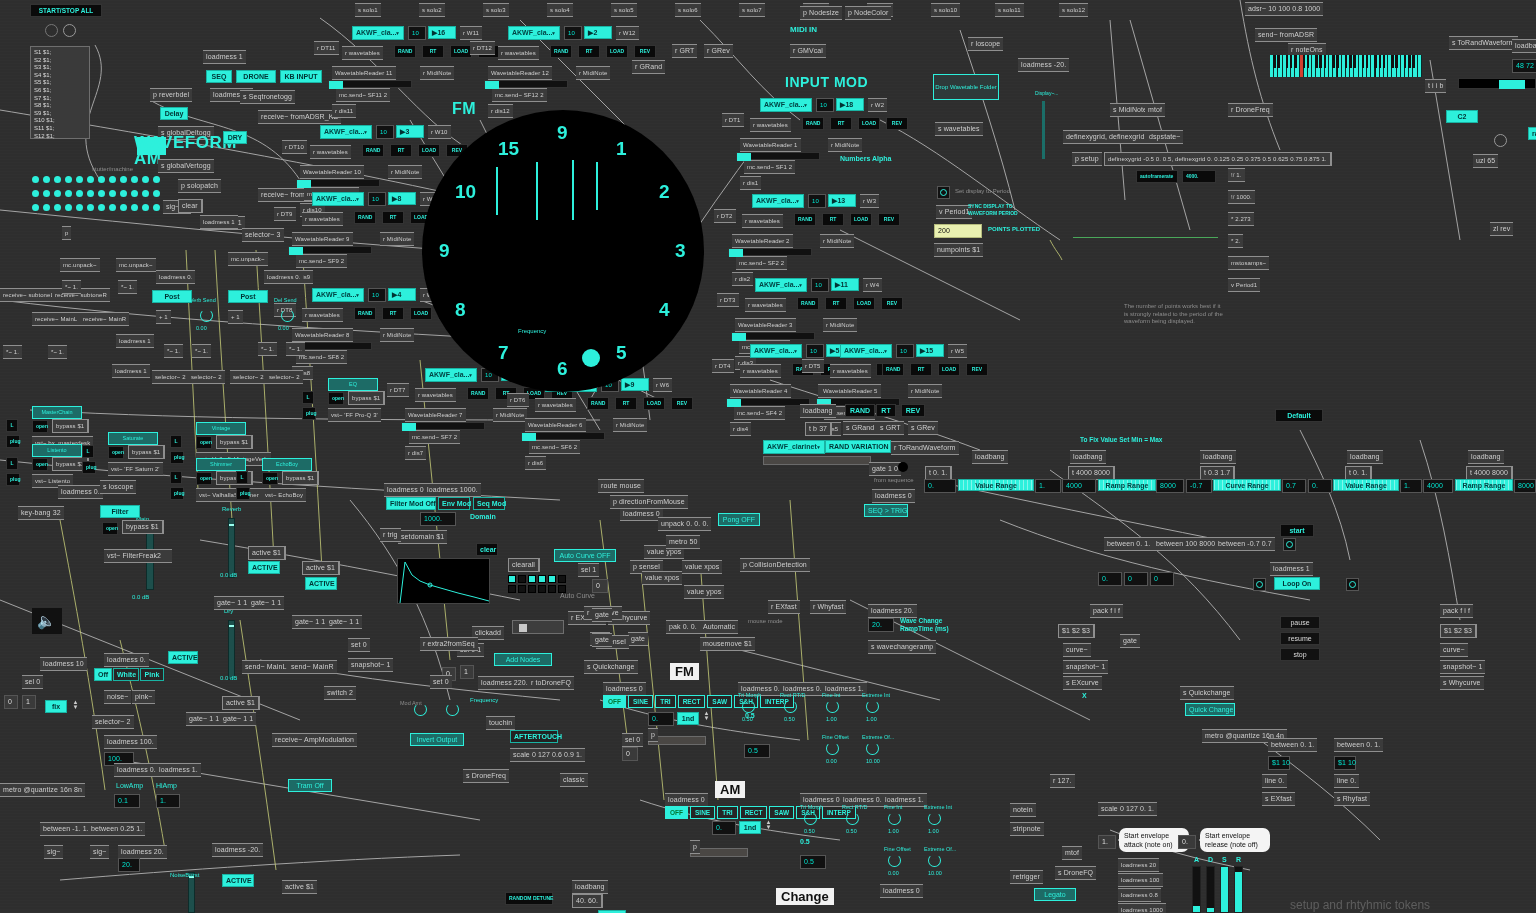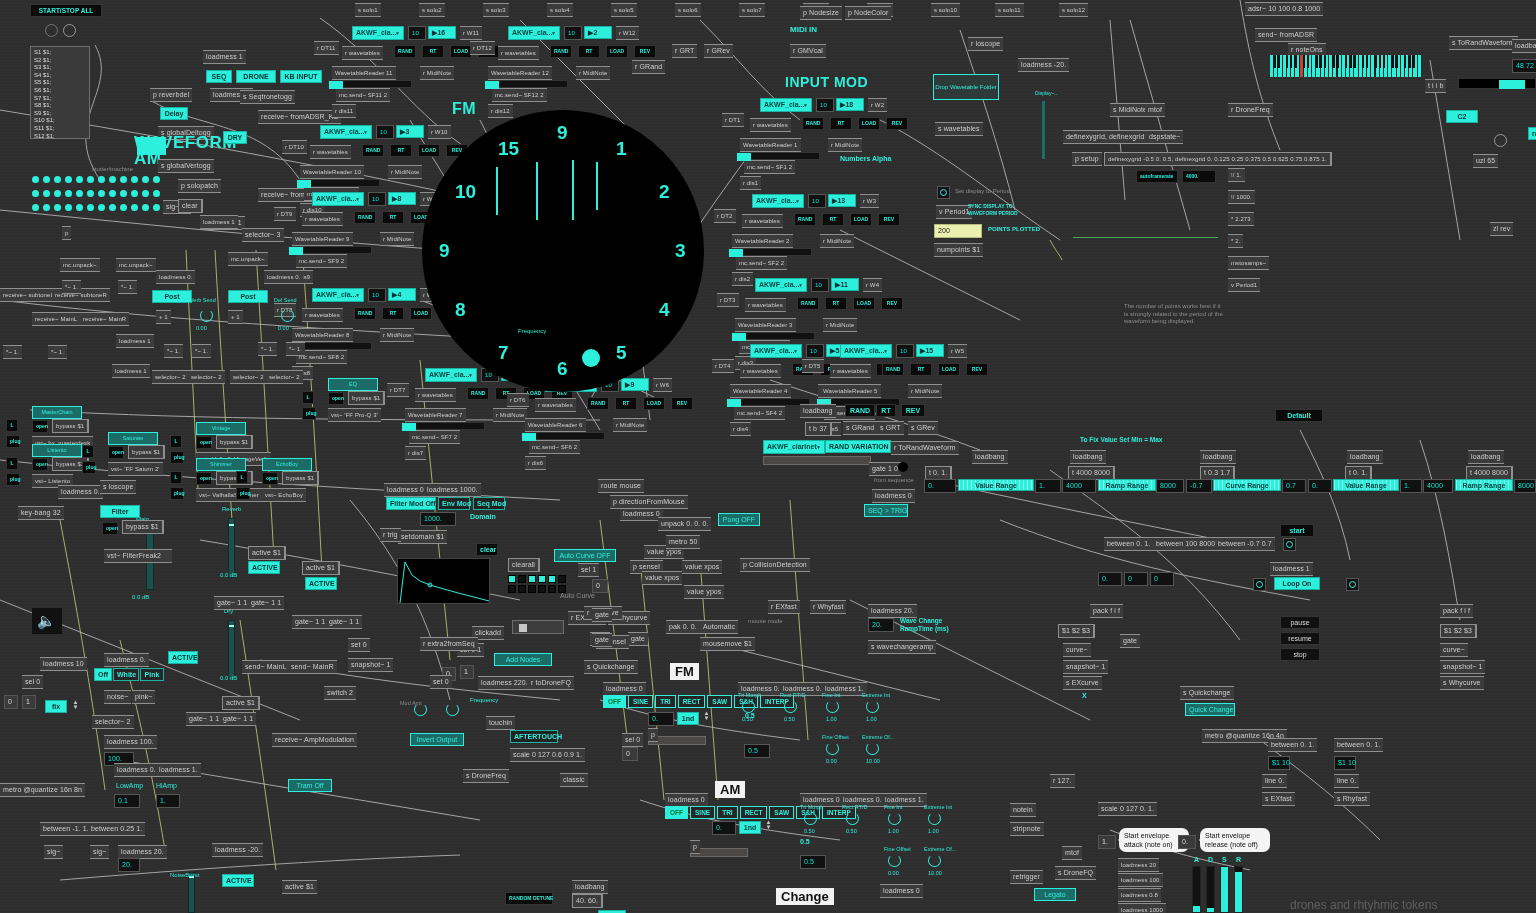"drones and rhtyhmic tokens" div.cmt { text: drones -> setup }
